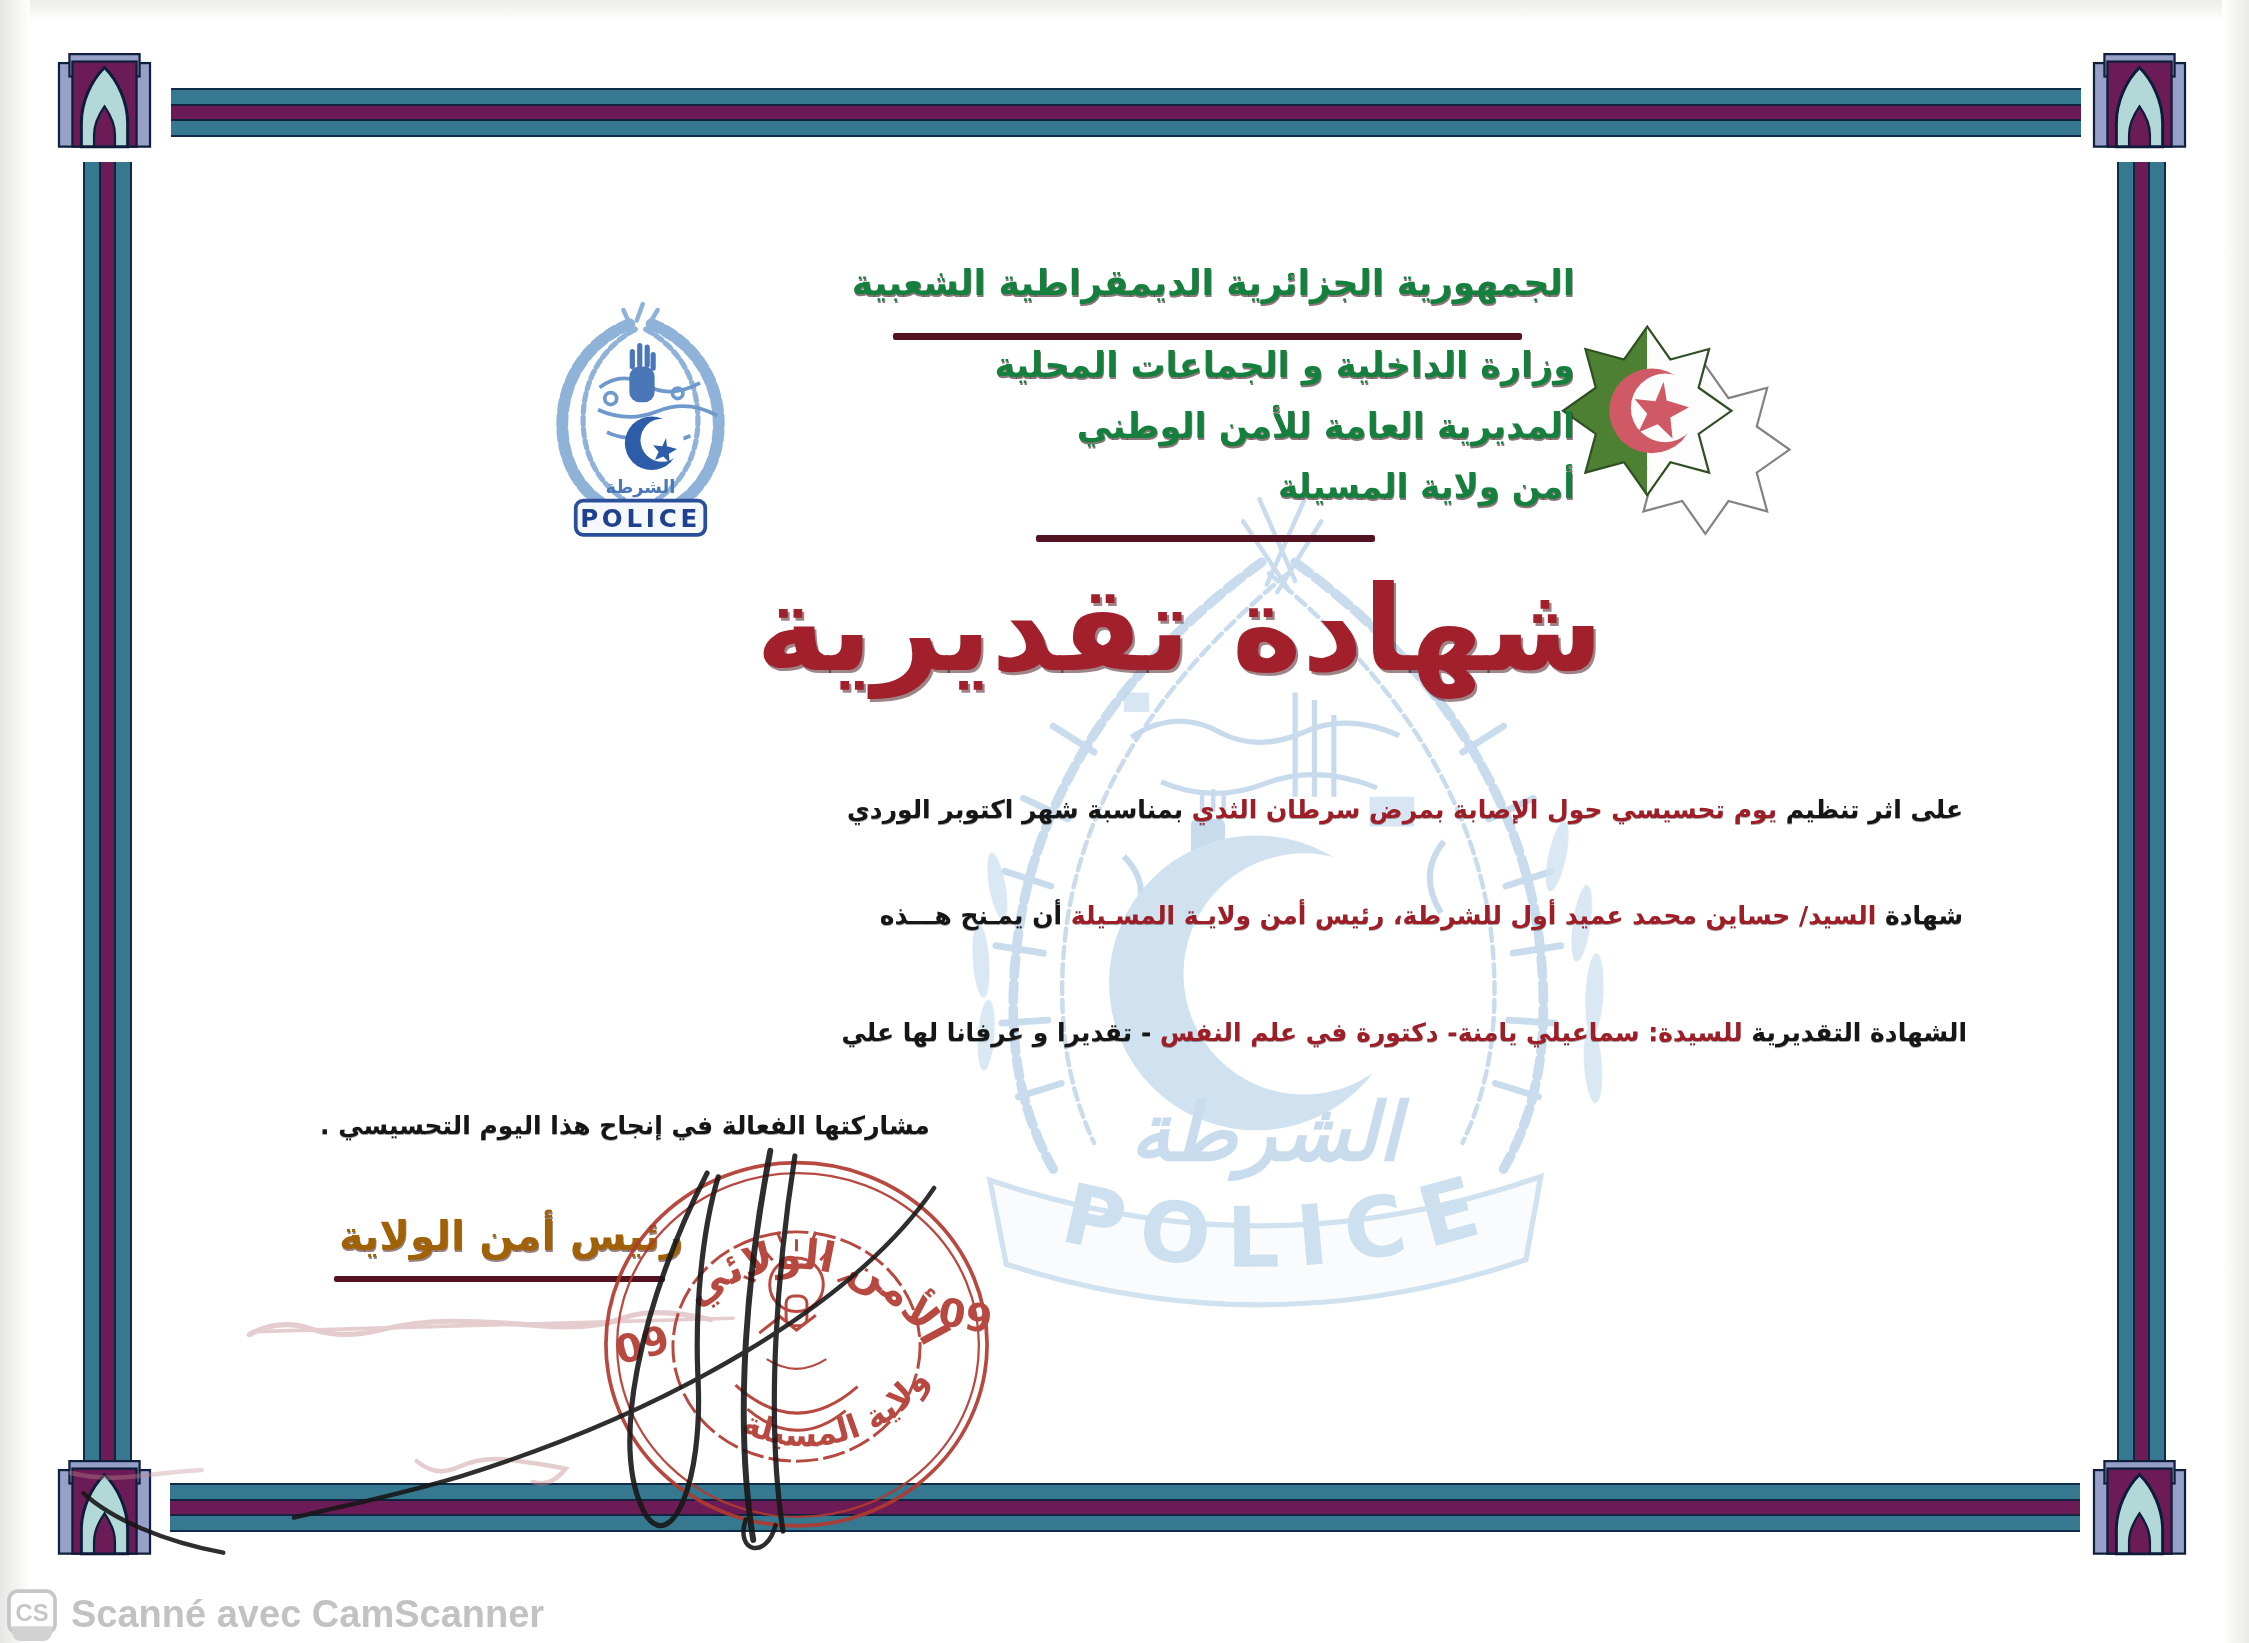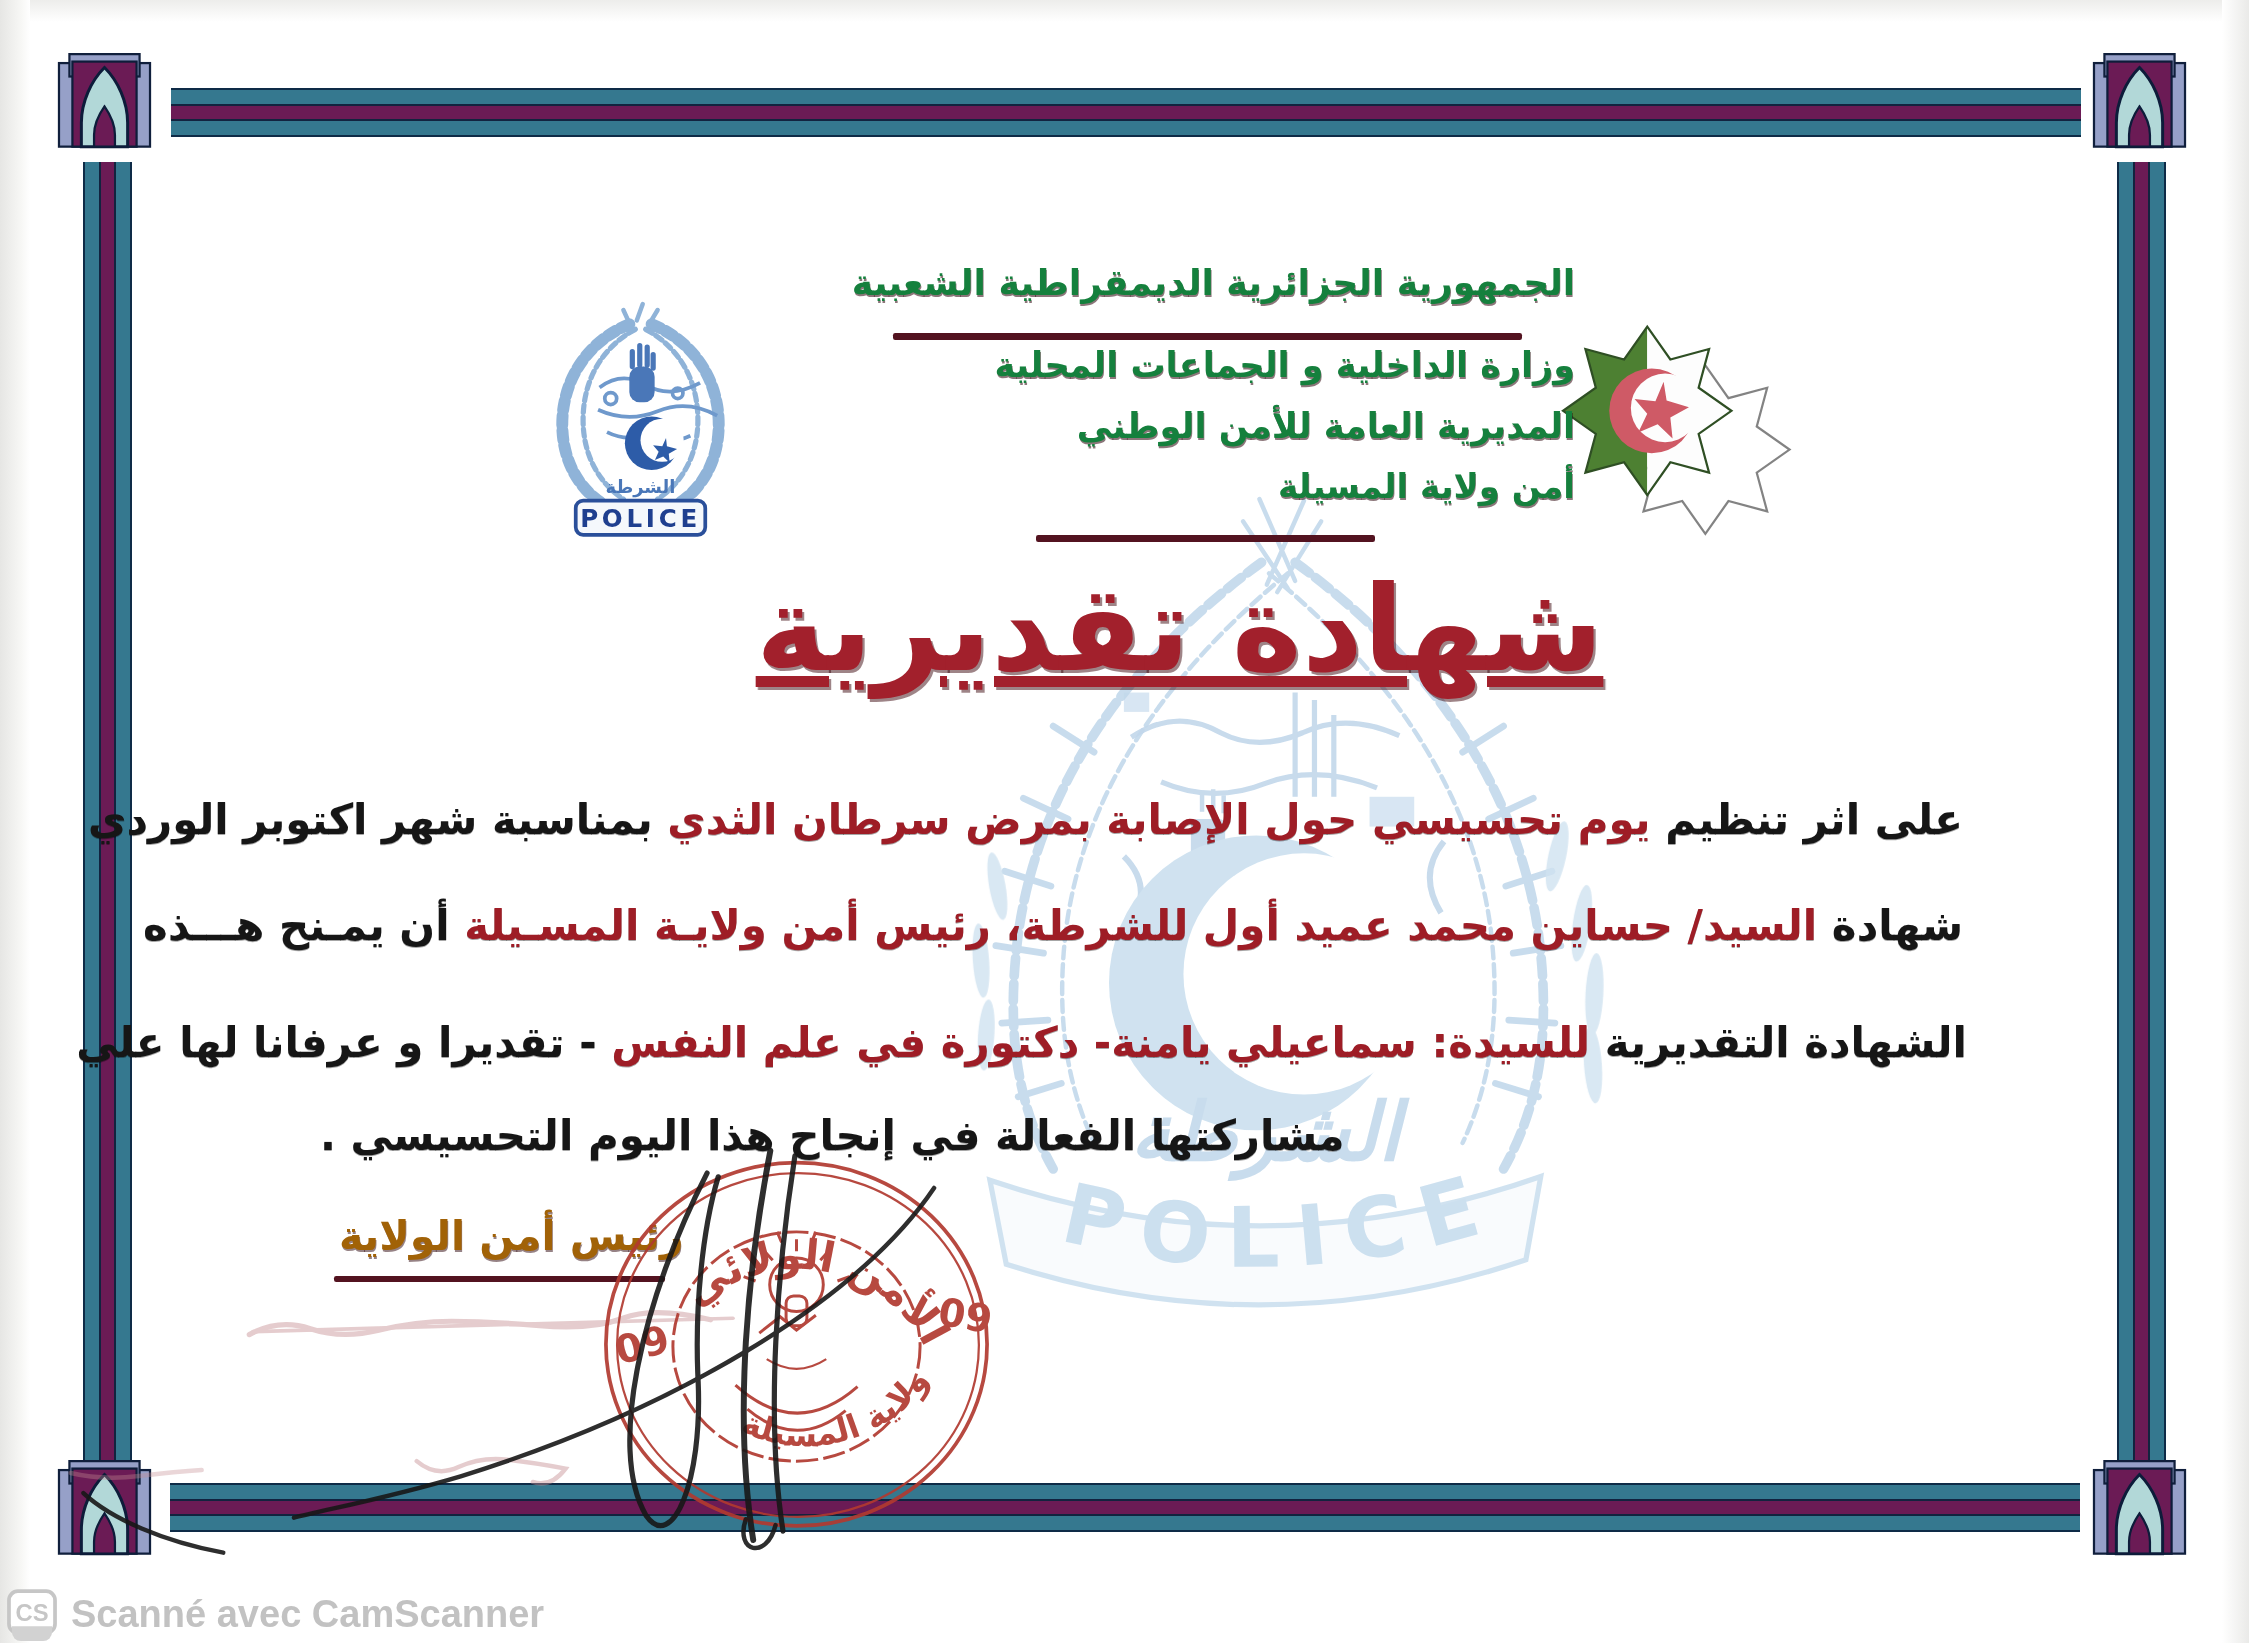"شهادة تقديرية" .title { text-decoration: underline -> none }
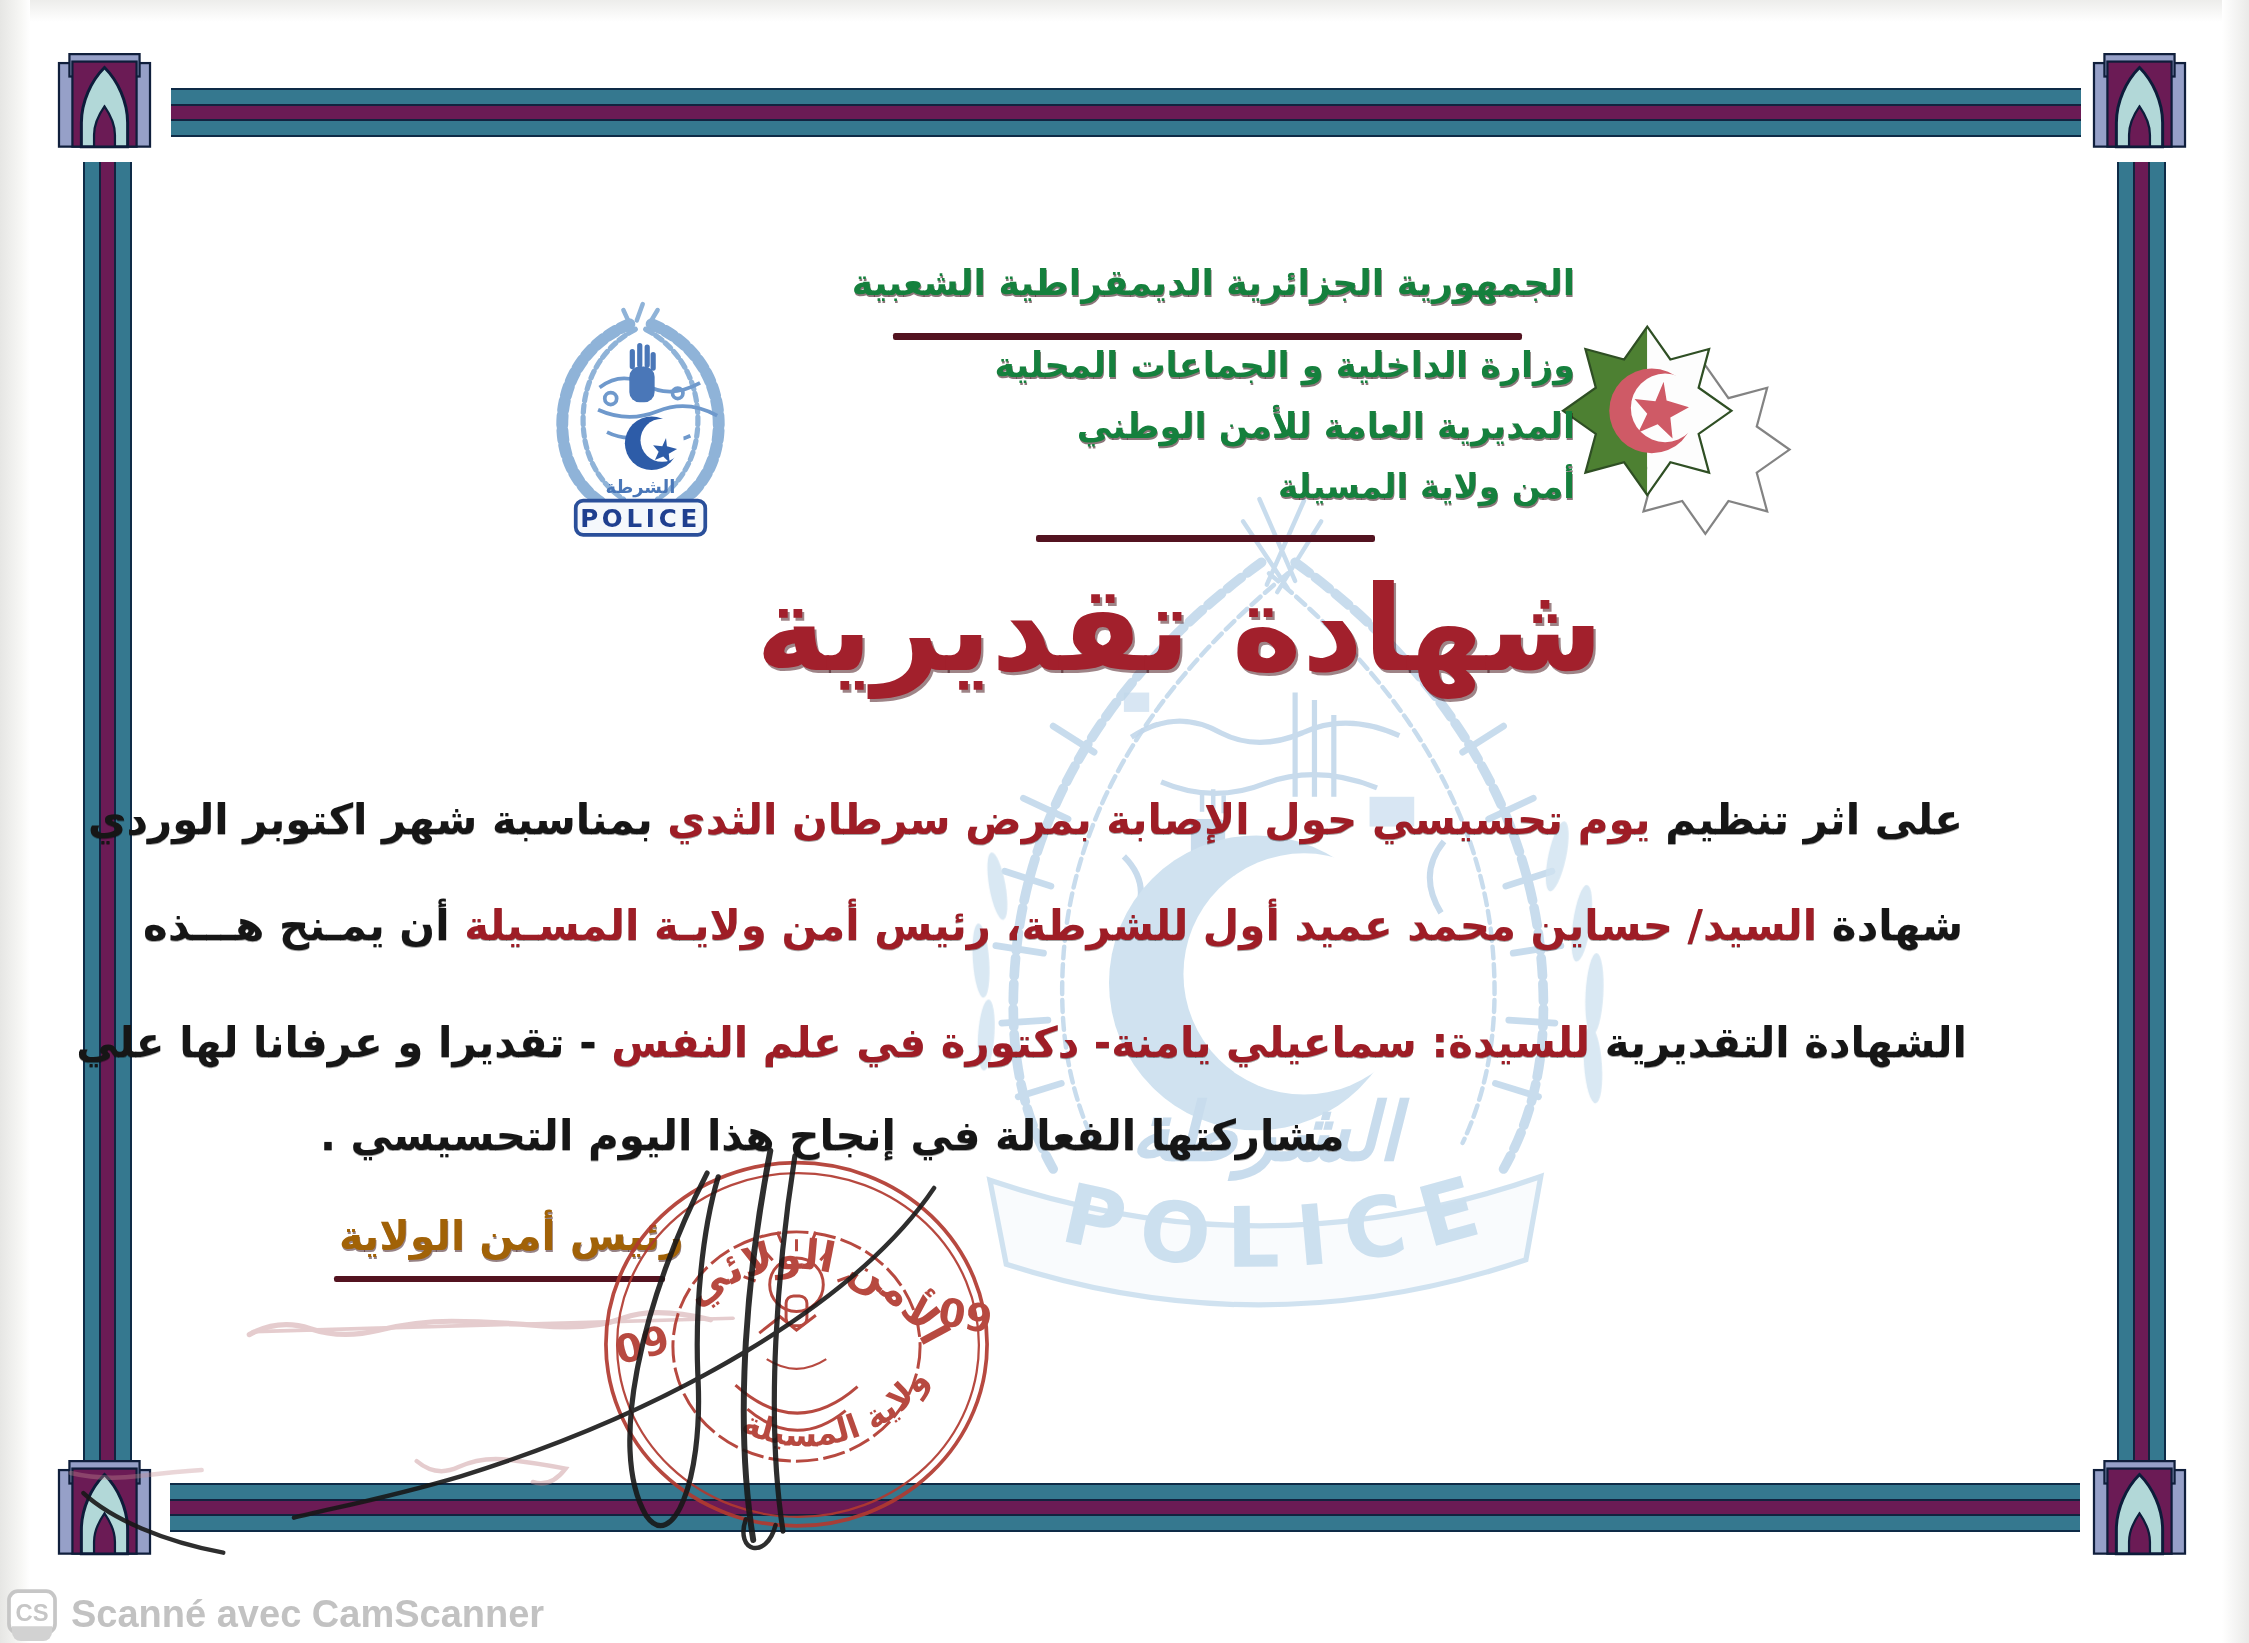"على اثر تنظيم يوم تحسيسي" .bline { font-size: 42px -> 25px }
